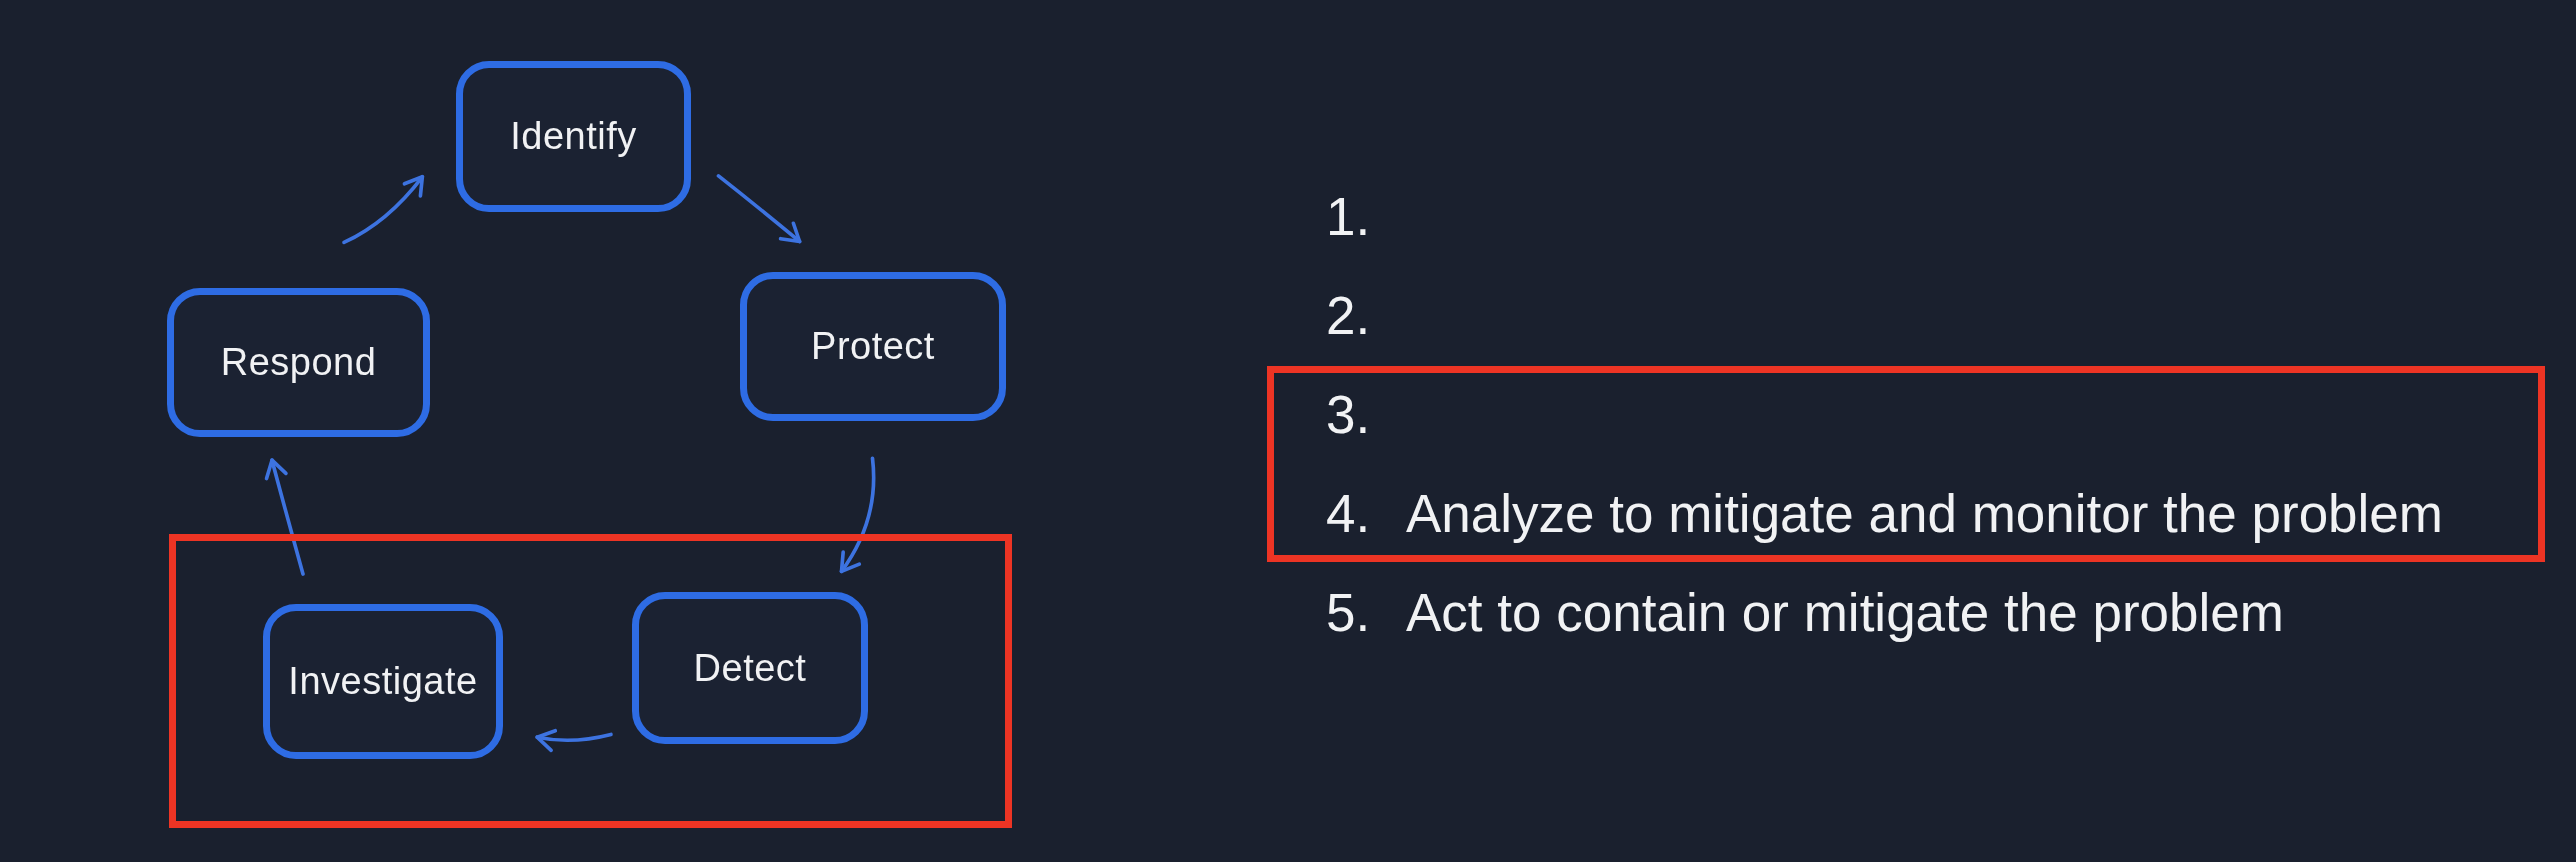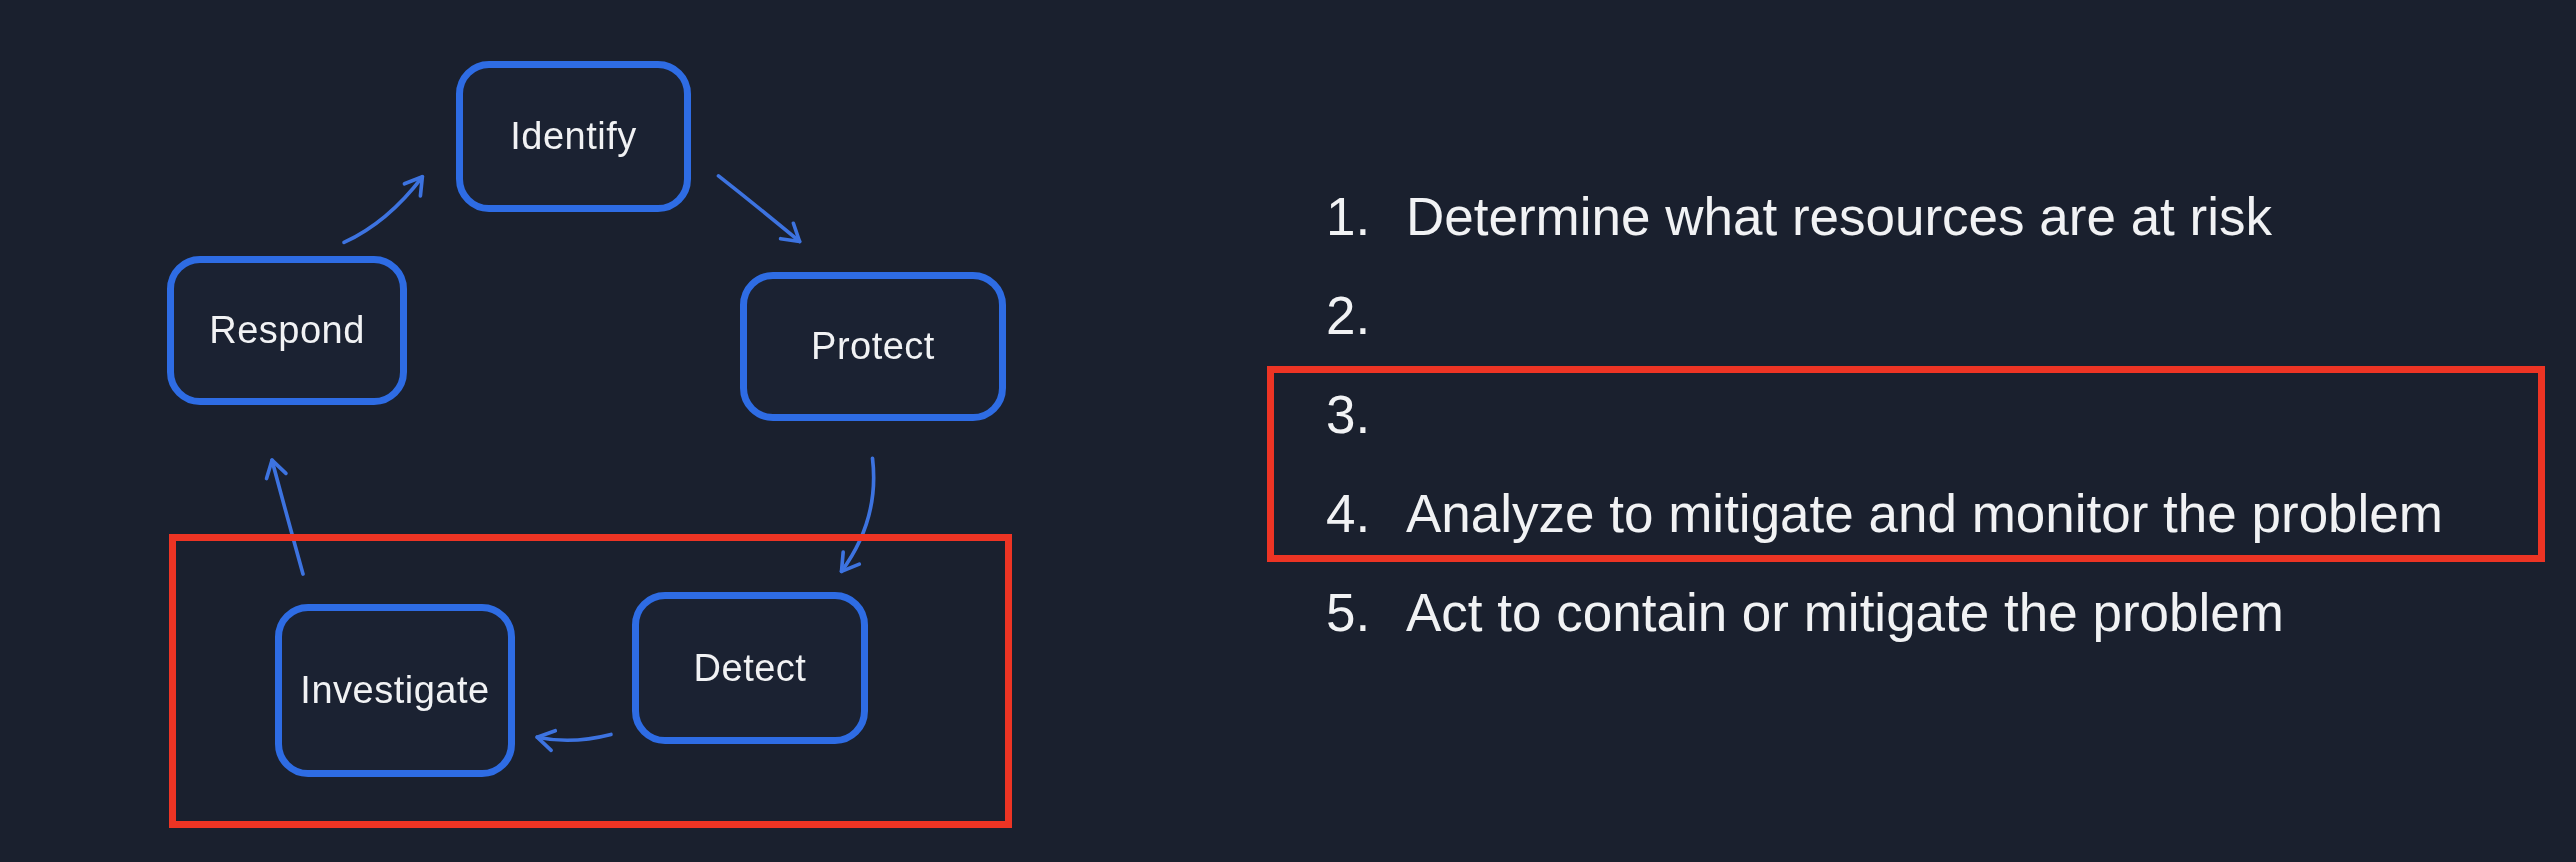"Determine what resources are at" span.txt { html: <span>Determine what resources are at risk</span> -> none }
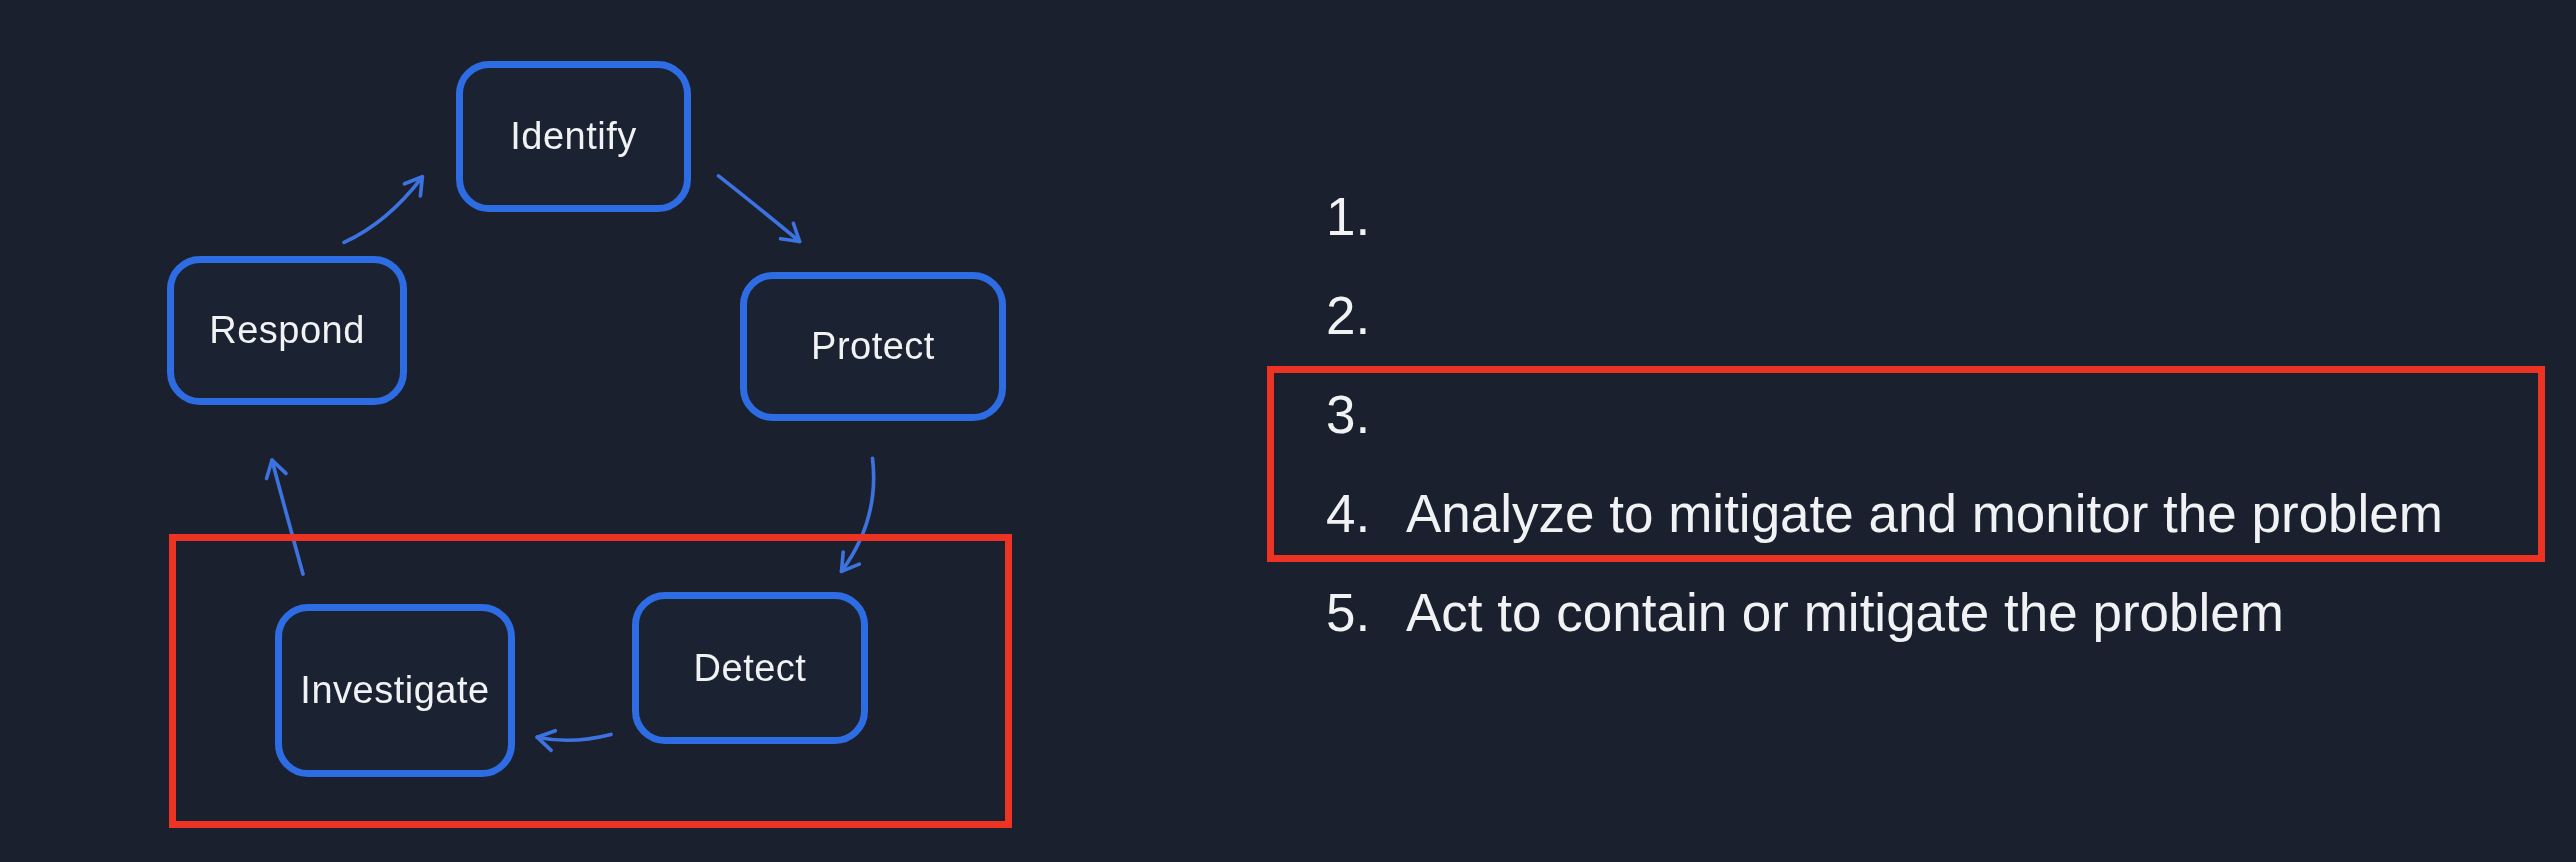"Respond" div.node { top: 256px -> 288px; width: 240px -> 263px }
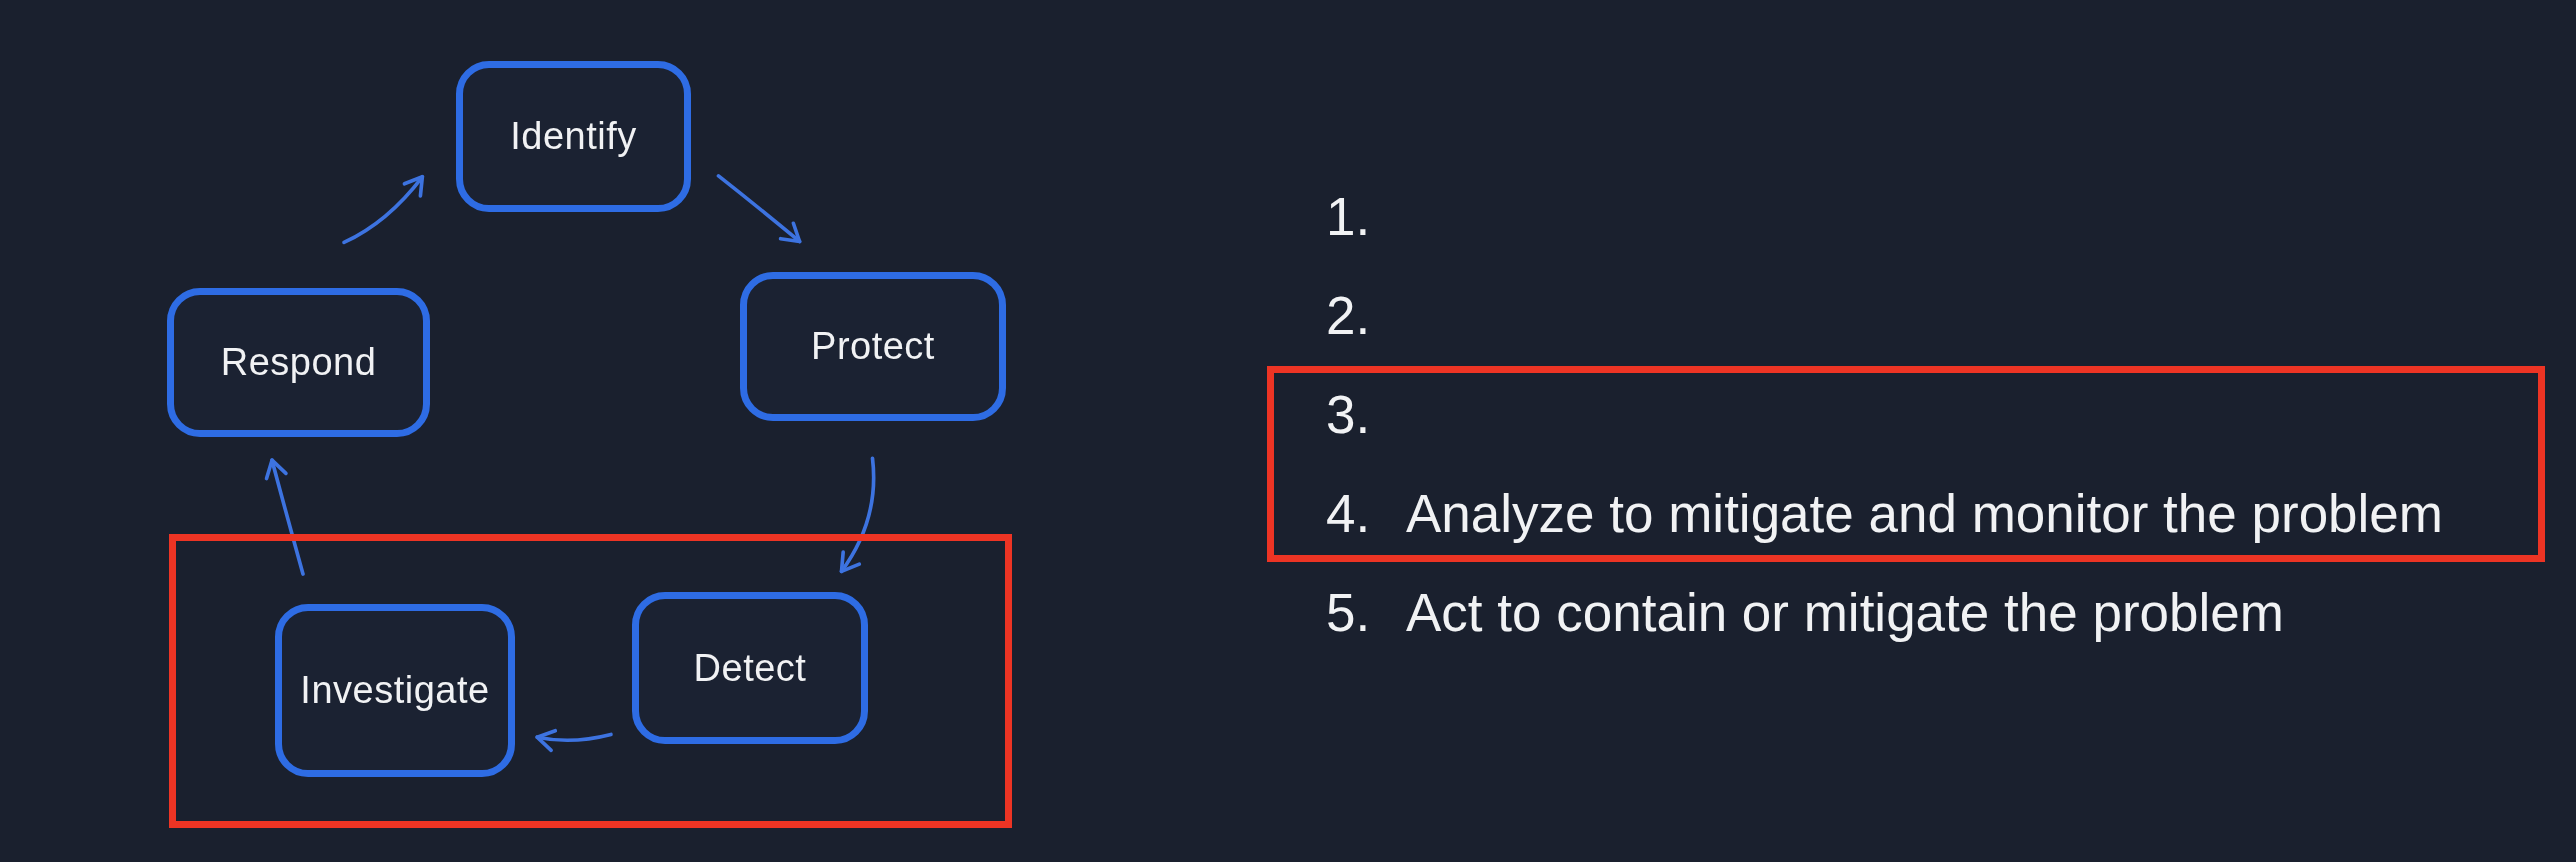"Investigate" div.node { height: 173px -> 155px; left: 275px -> 263px }
